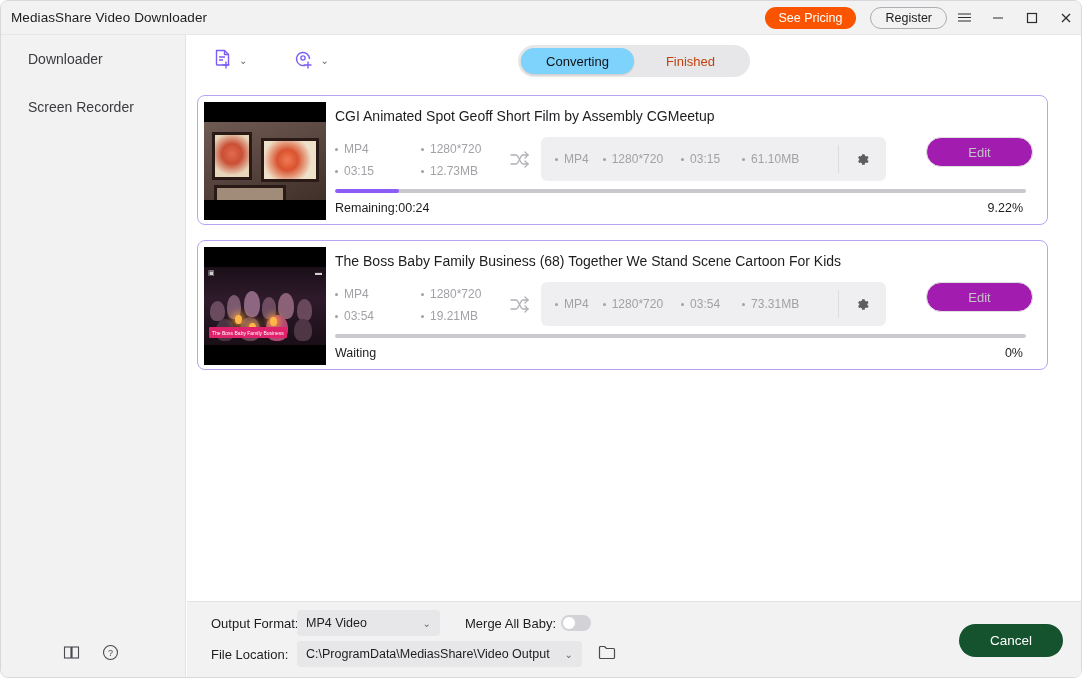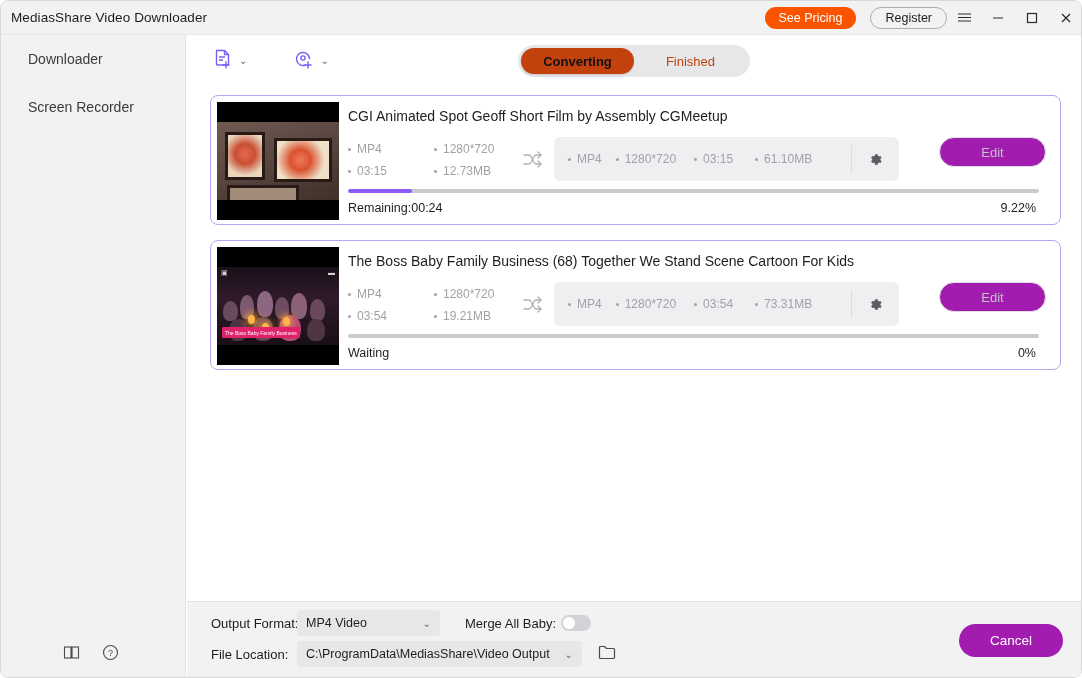"Converting" .seg.active { background: #c2410c -> #7dd3fc; font-weight: bold -> normal }
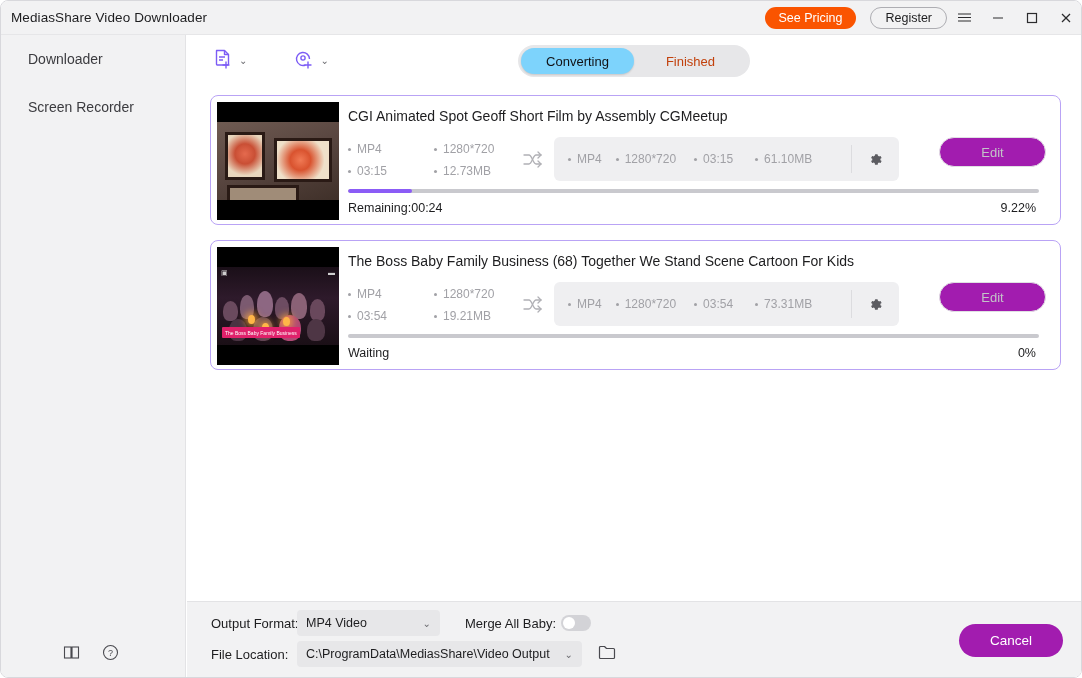"CGI Animated Spot Geoff Short" .task-list { left: 23px -> 10px }
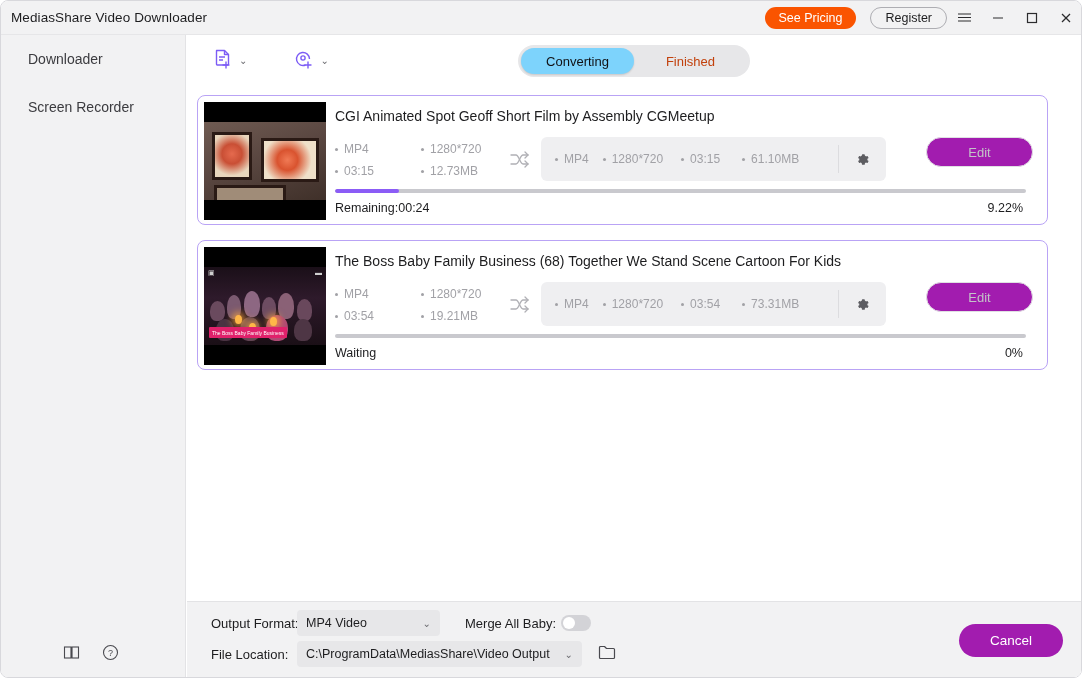"Cancel" .cancel-btn { background: #a21caf -> #14532d }
